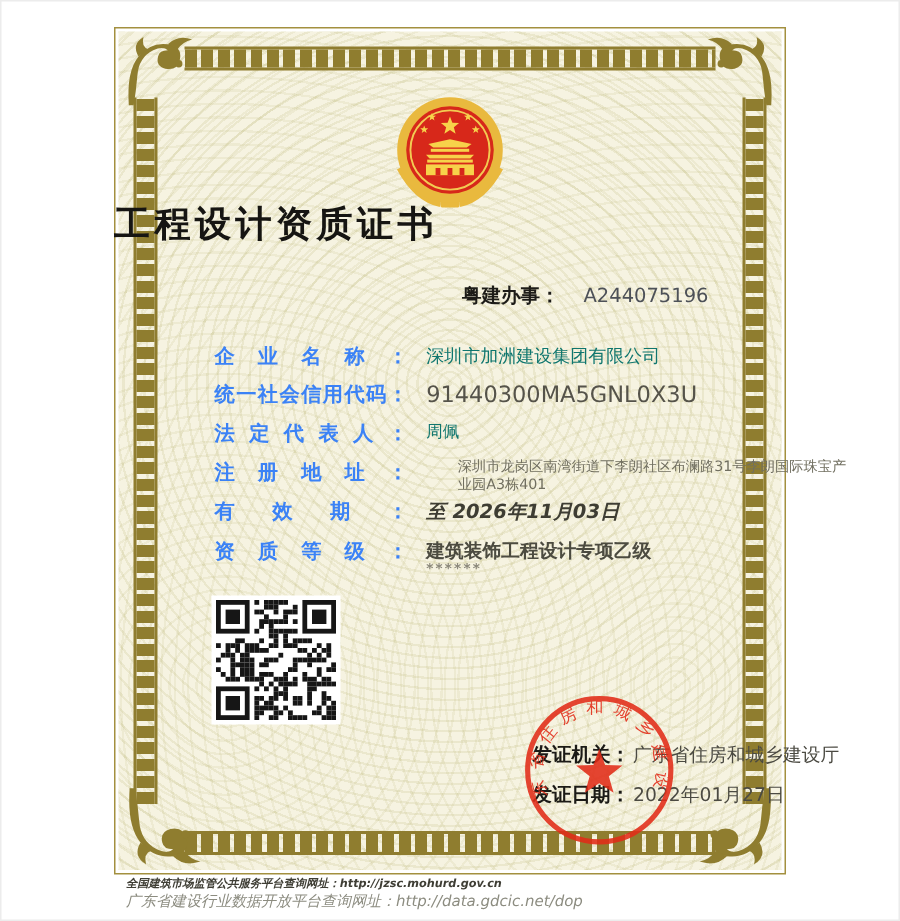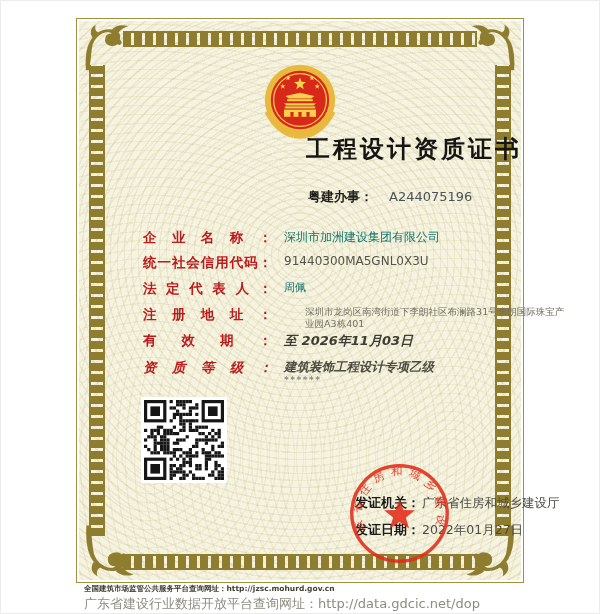"工程设计资质证书" .title { text-align: right -> left }
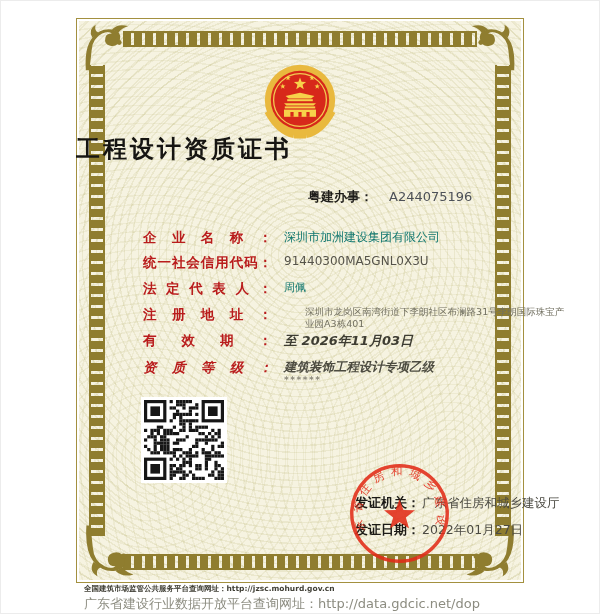"企业名称：" .flabel { color: #b91c1c -> #3b82f6 }
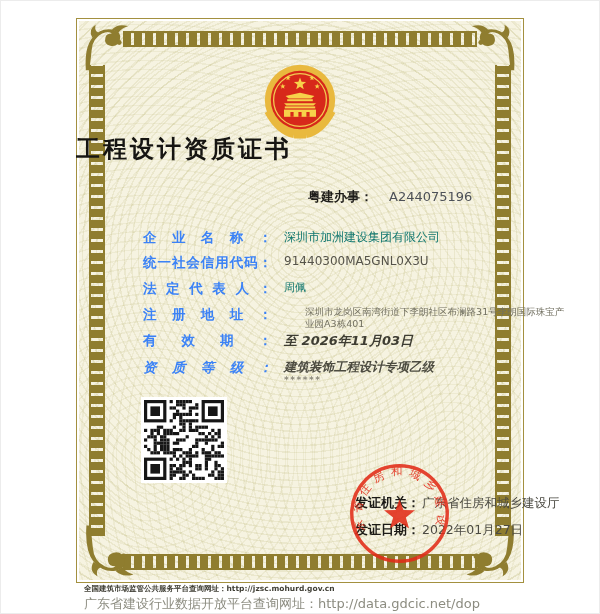"91440300MA5GNL0X3U" .v-code { font-size: 12px -> 15px }
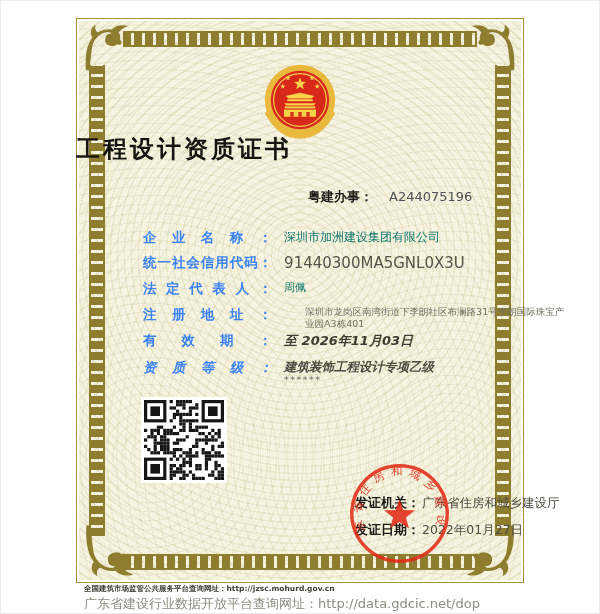"资质等级： 建筑装饰工程设计专项乙级" .r5 { font-style: italic -> none }
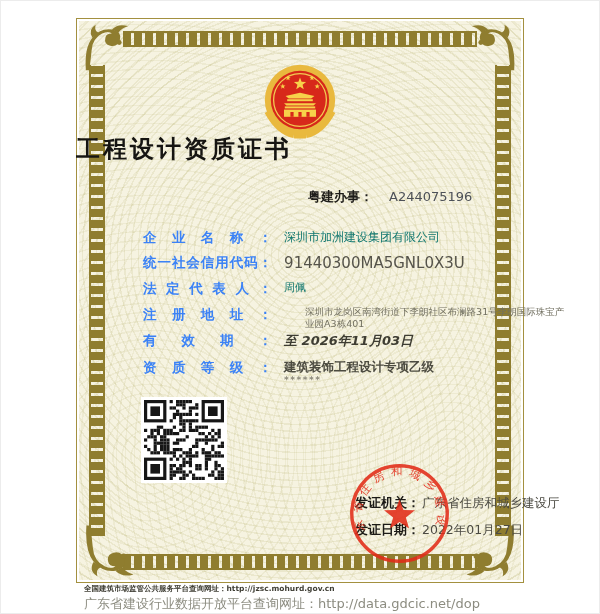"全国建筑市场监管公共服务平台查询网址：http://jzsc.mohurd.go" .footer { font-style: none -> italic }
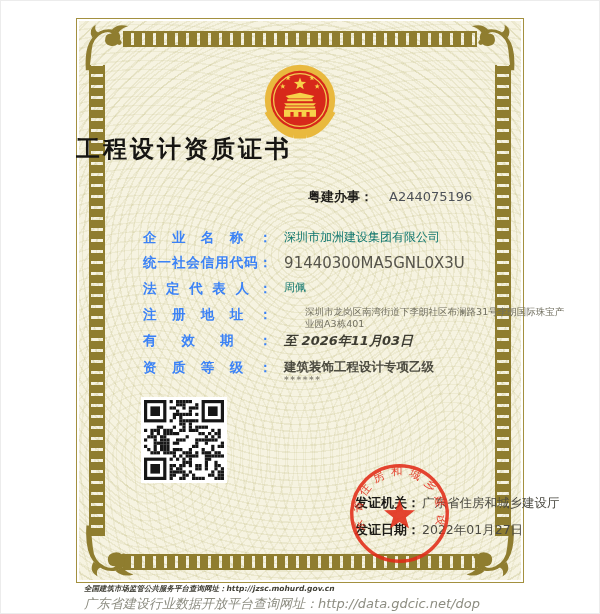"广东省建设行业数据开放平台查询网址：http://data.gdcic.net/" .footer .f2 { font-size: 13px -> 10px }
